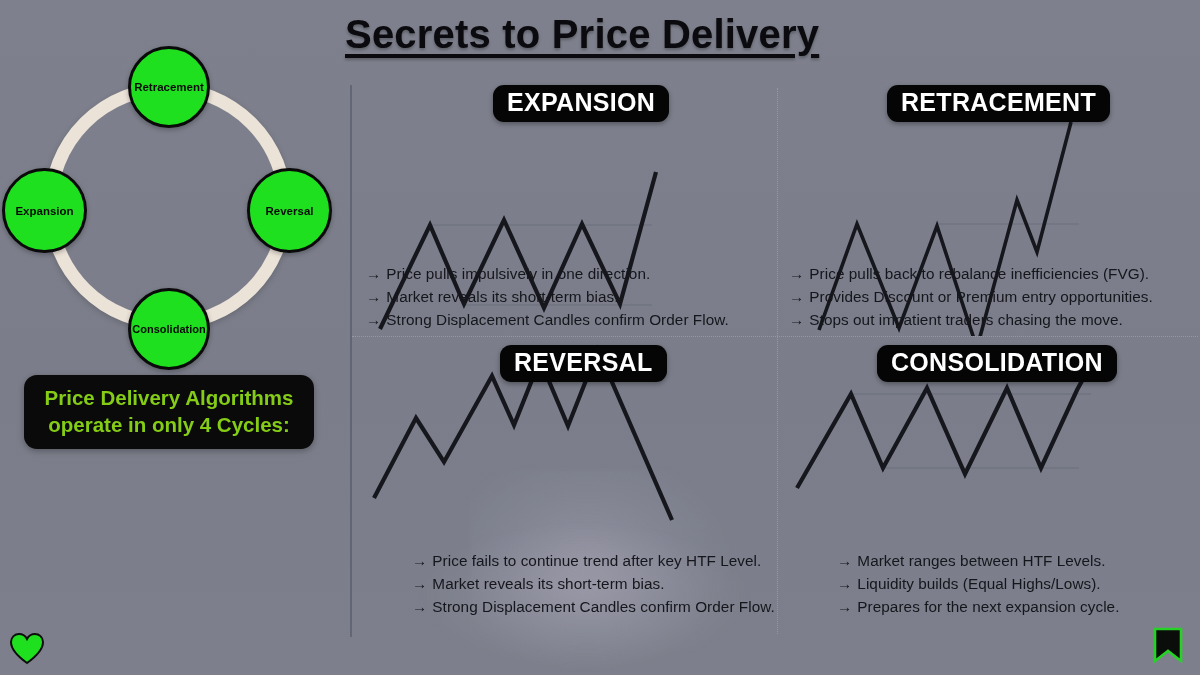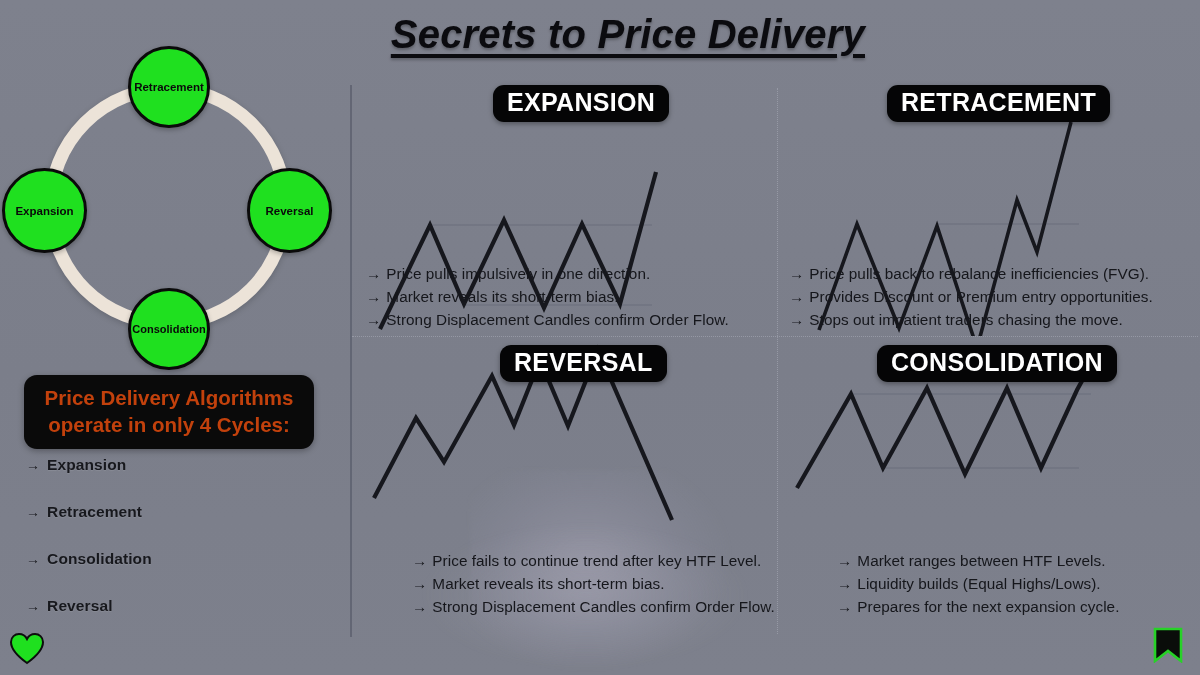"Secrets to Price Delivery" .title { font-style: italic -> none; text-align: right -> left }
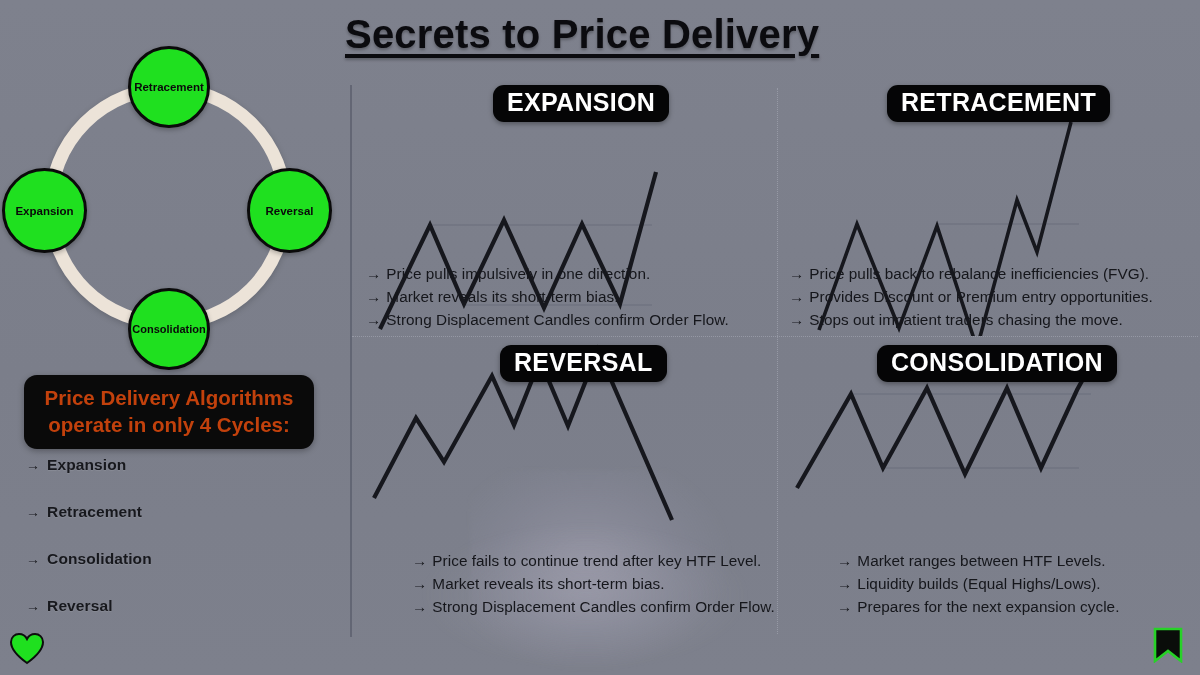"Price Delivery Algorithms" .callout { color: #c2410c -> #84cc16 }
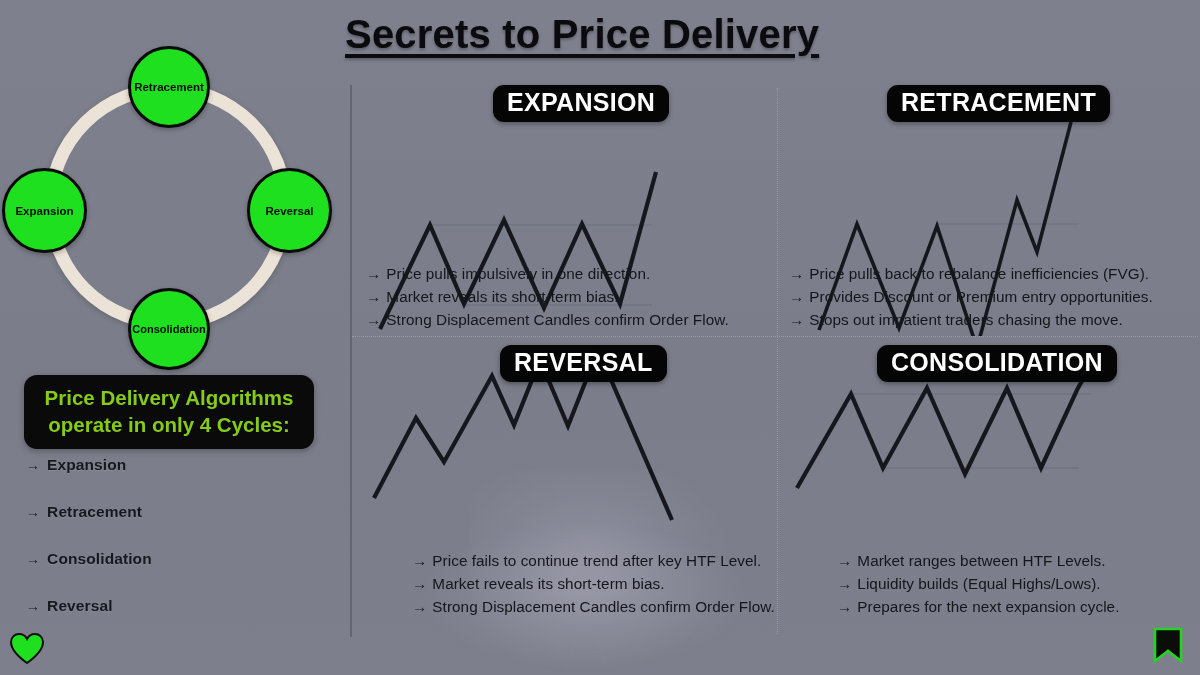"→ Expansion" div.cycle-list { html: <div> <div> <span>→</span><span>Expansion</span> </div> <div> <span>→</span><span>Retracement</span> </div> <div> <span>→</span><span>Consolidation</span> </div> <div> <span>→</span><span>Reversal</span> </div> </div> -> none }
